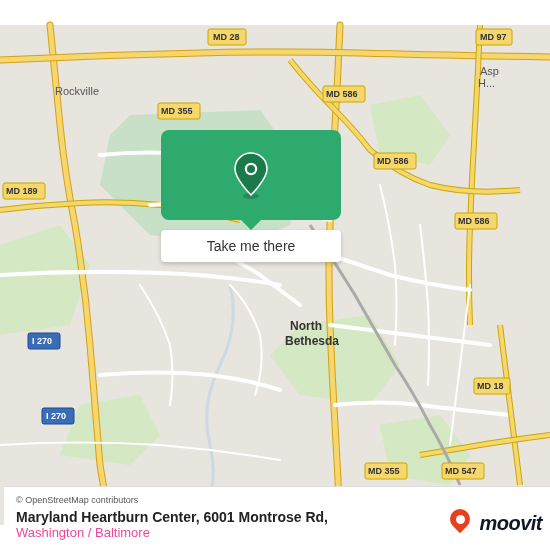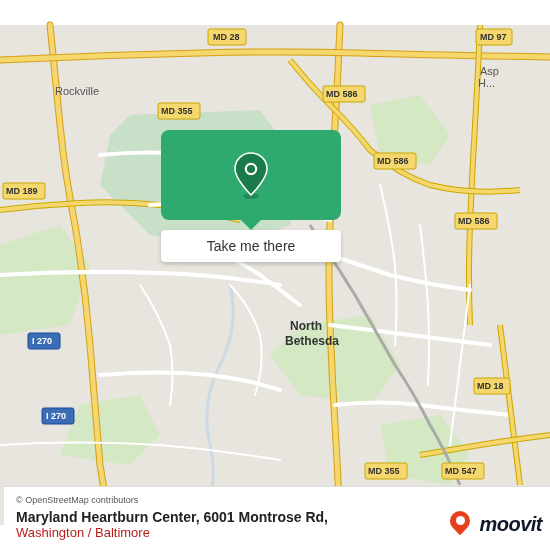"Maryland Heartburn Center, 6001 Montrose" #location-row { align-items: center -> flex-start }
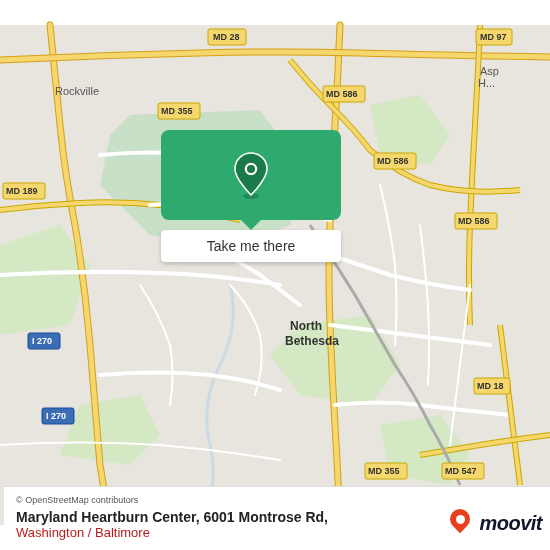"Washington / Baltimore" div { color: #b91c1c -> #ec4899 }
